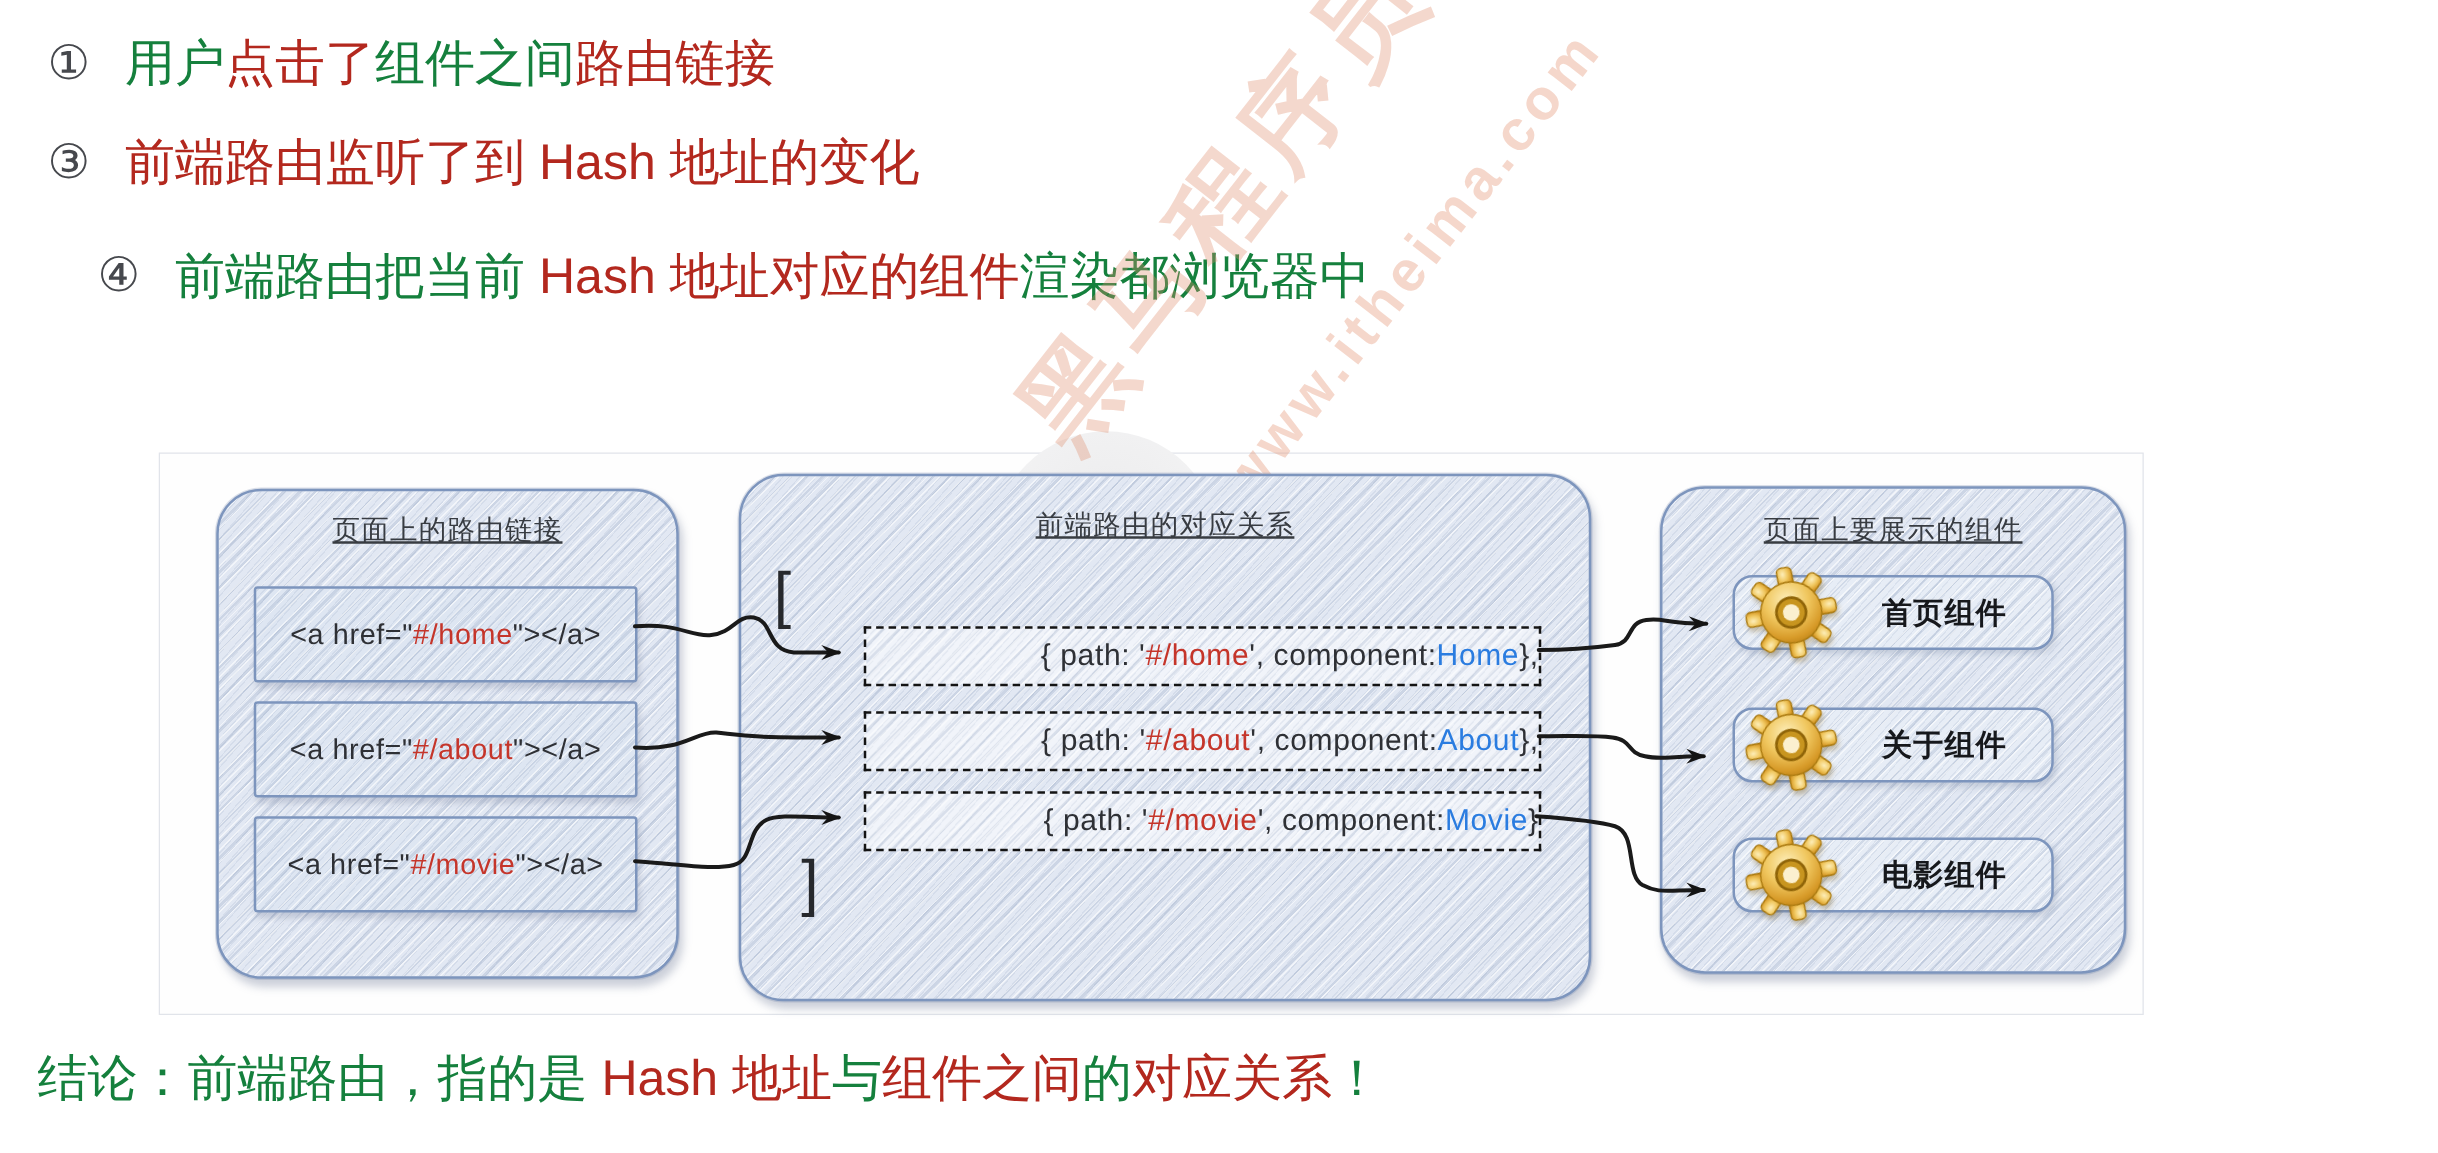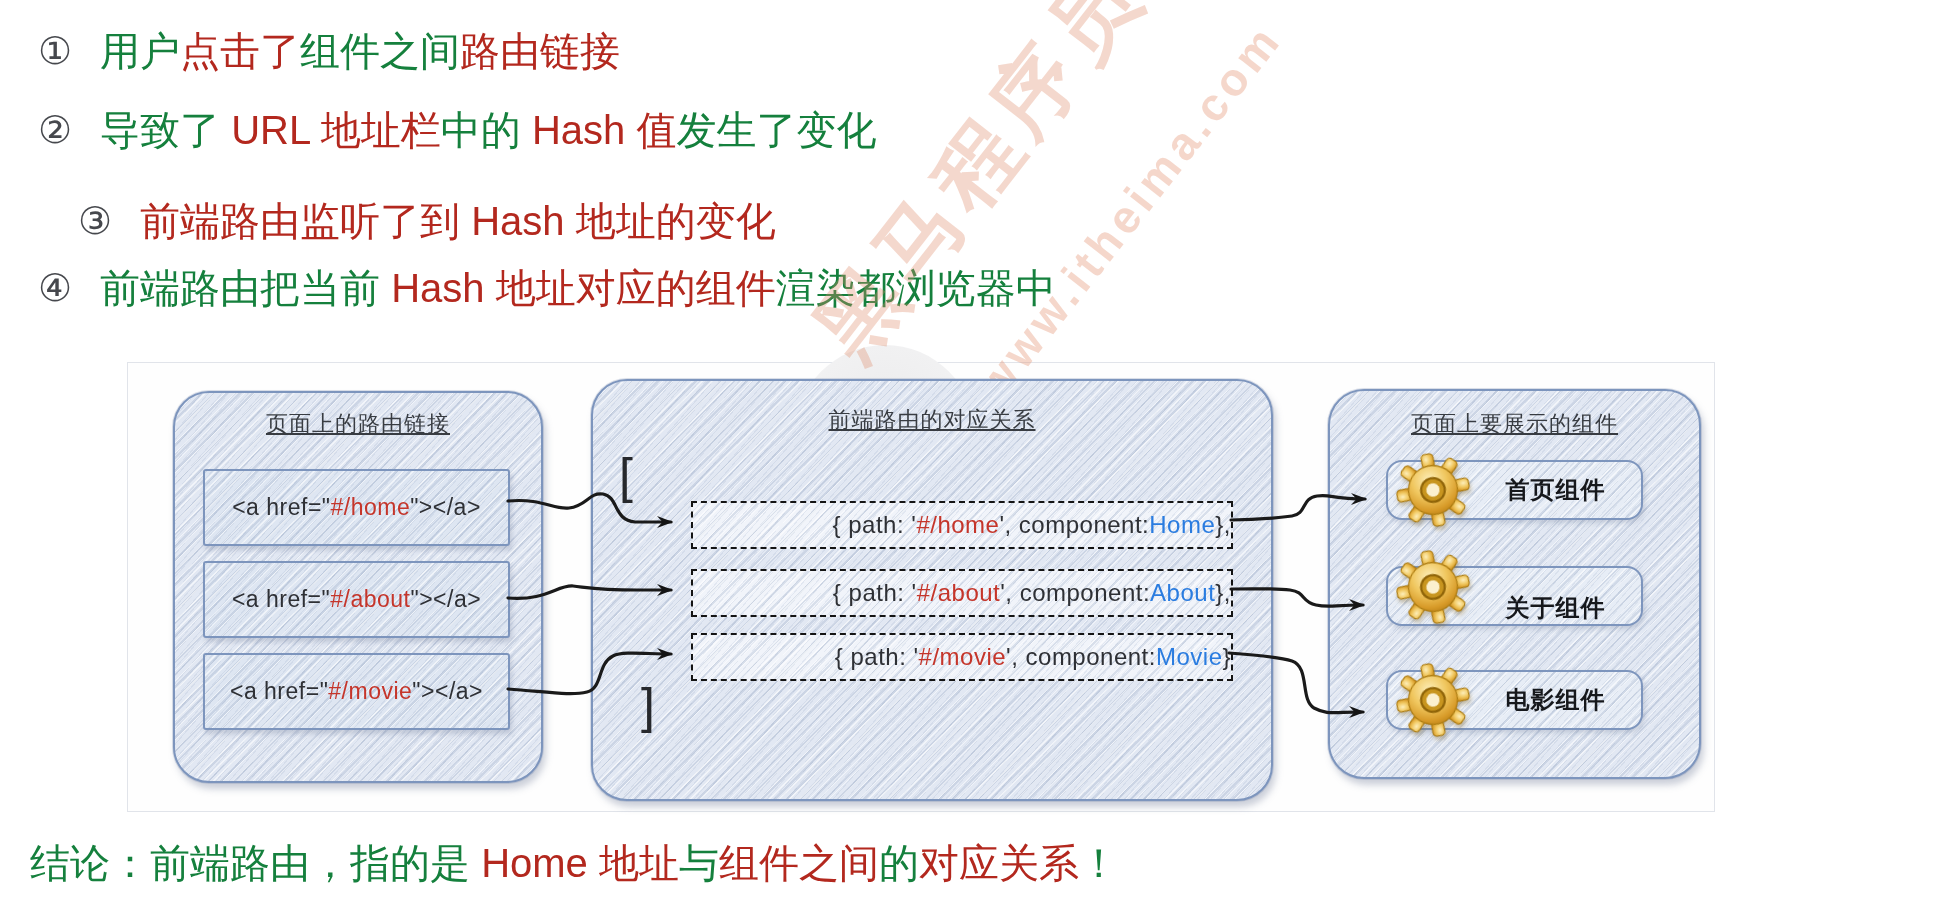"② 导致了 URL 地址栏中的 Hash" div.step { html: <div> <span>②</span><span><span>导致了 </span><span>URL 地址栏</span><span>中的 </span><span>Hash 值</span><span>发生了变化</span></span> </div> -> none }
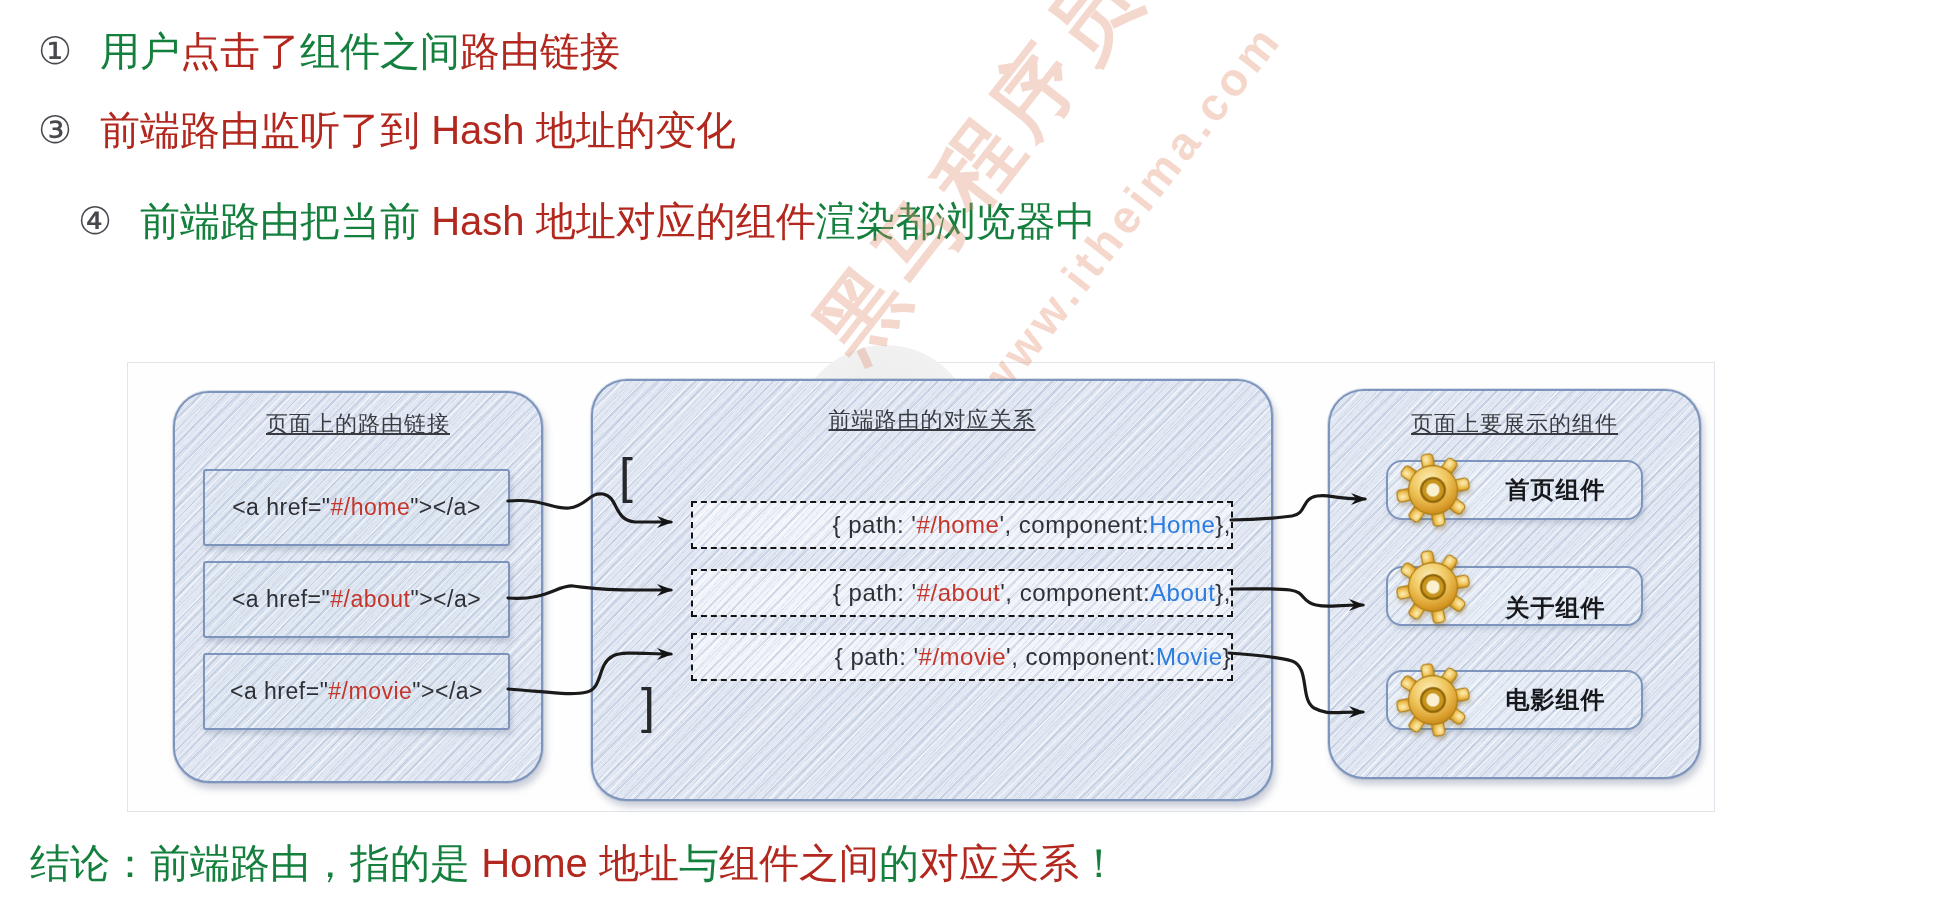"关于组件" .comp-box.c2 { align-items: flex-end -> none }
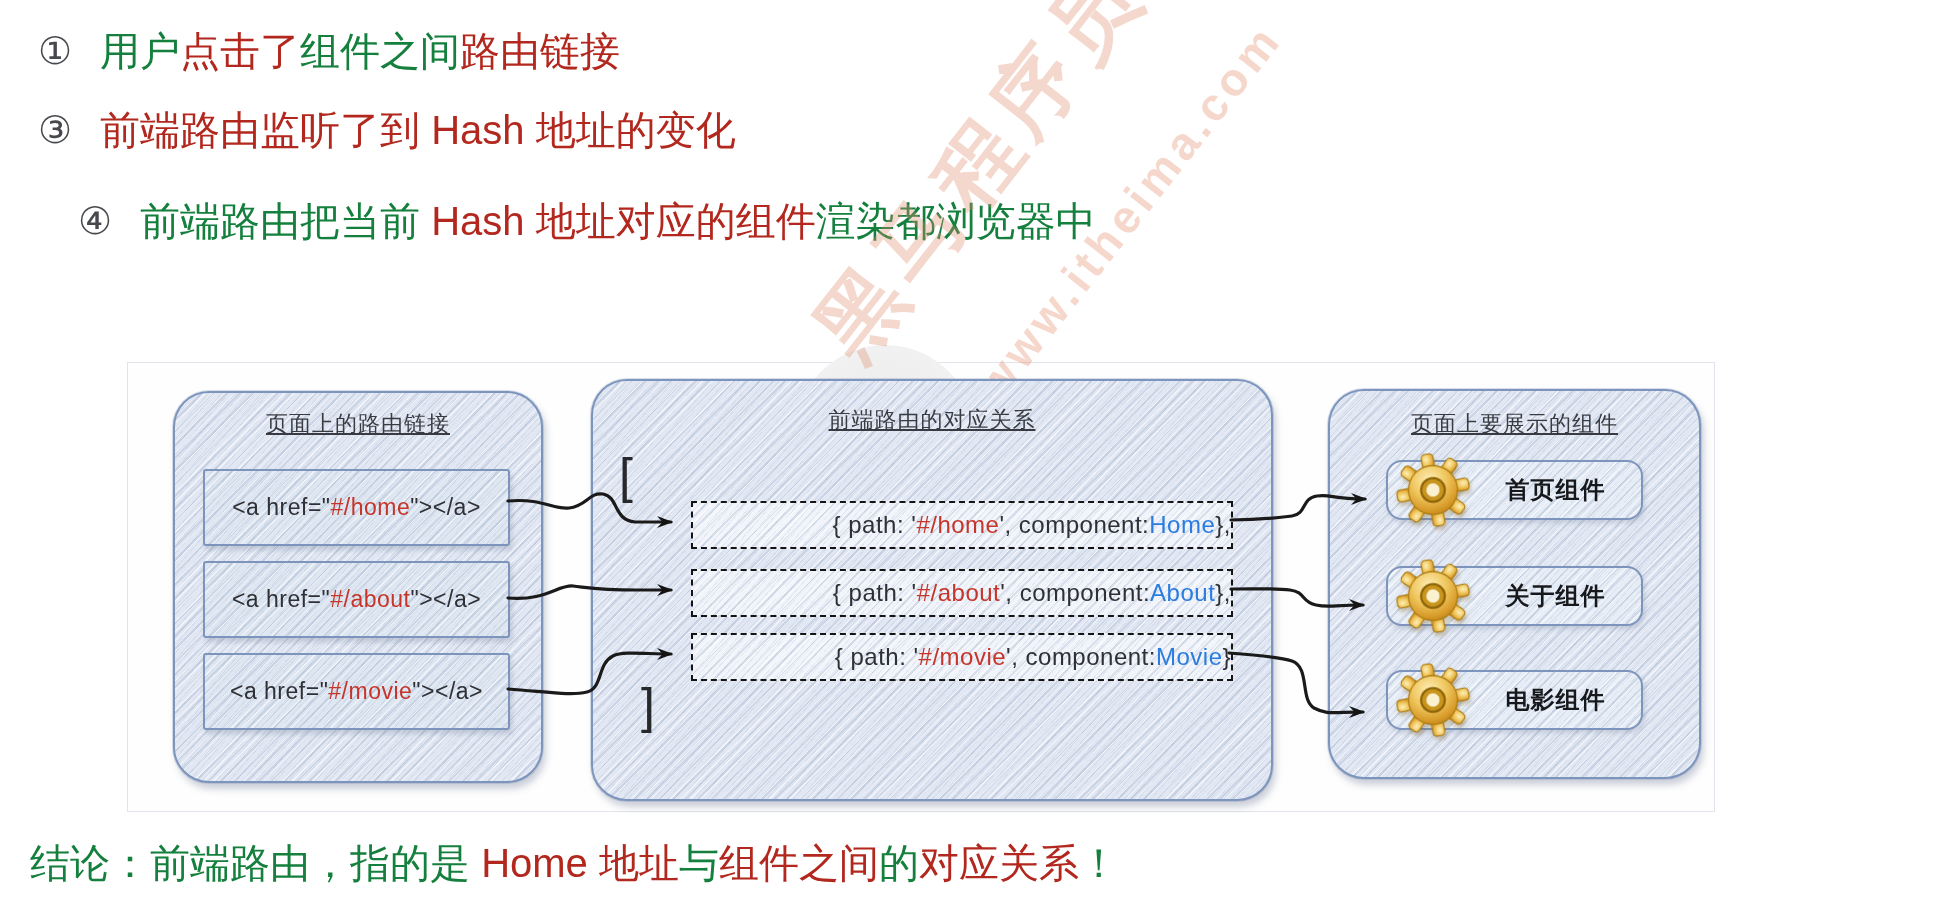"Home 地址" span.seg-red { text: Home -> Hash }
